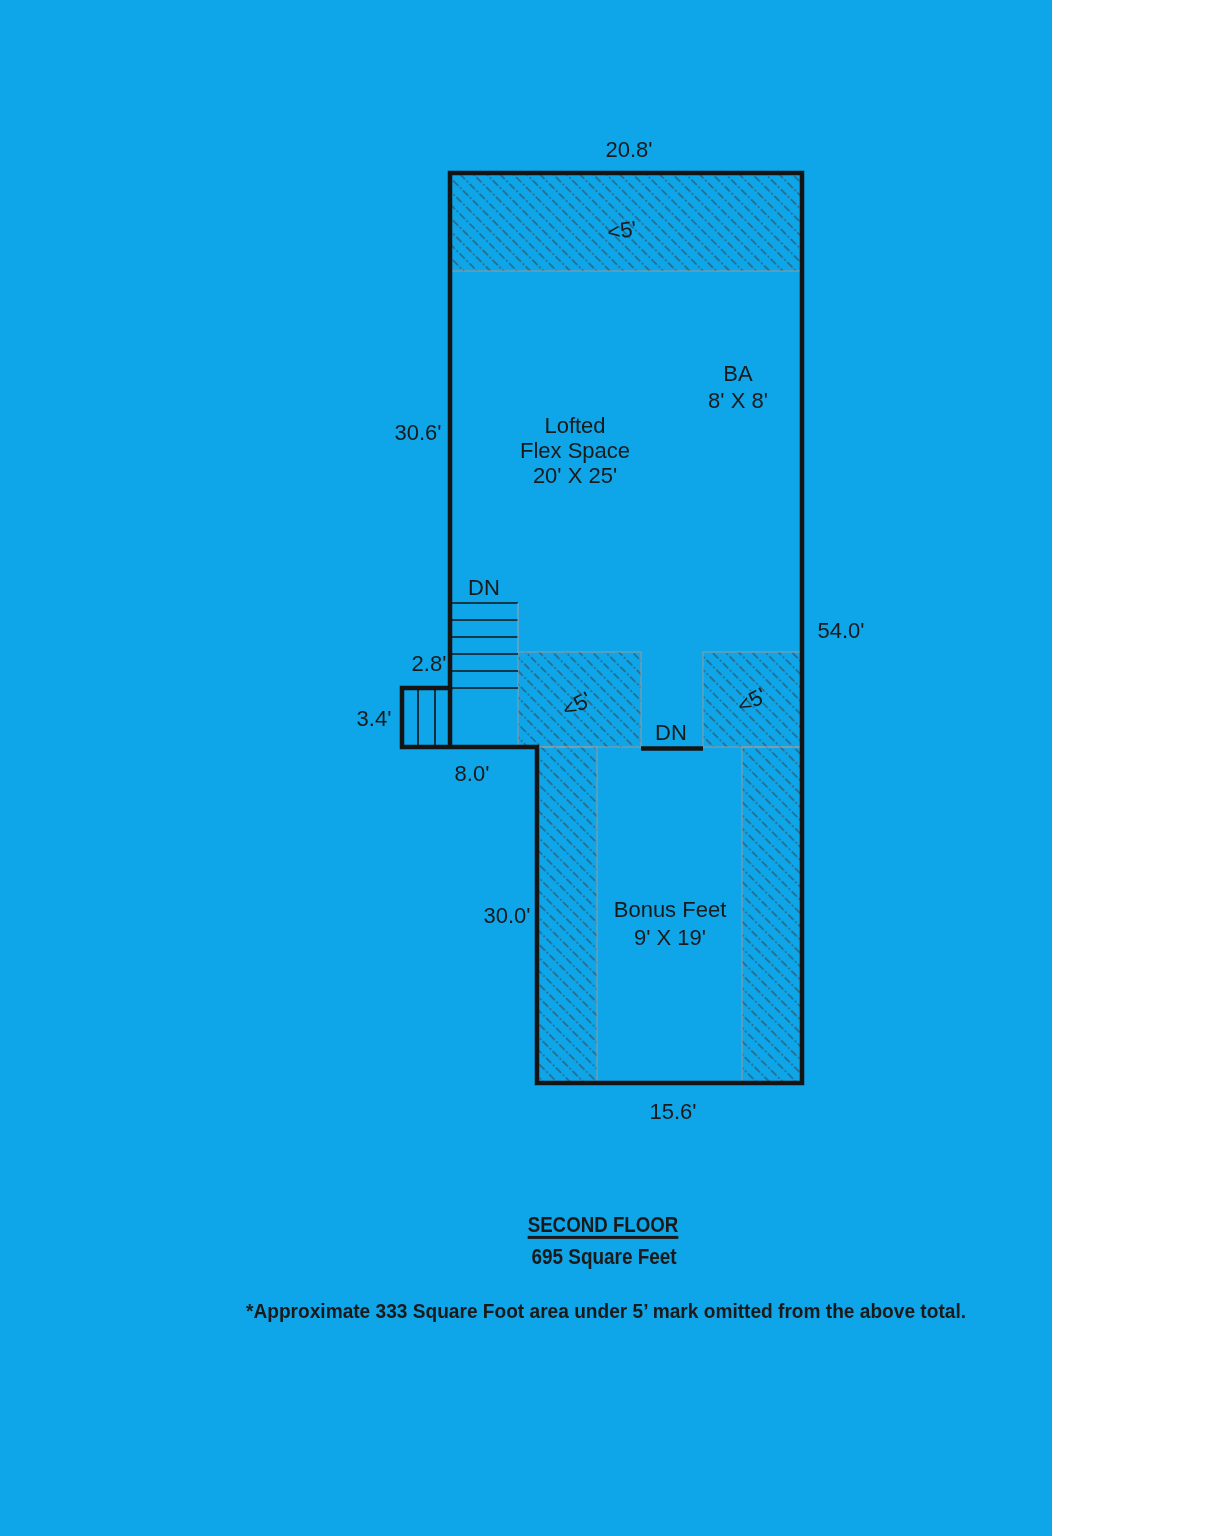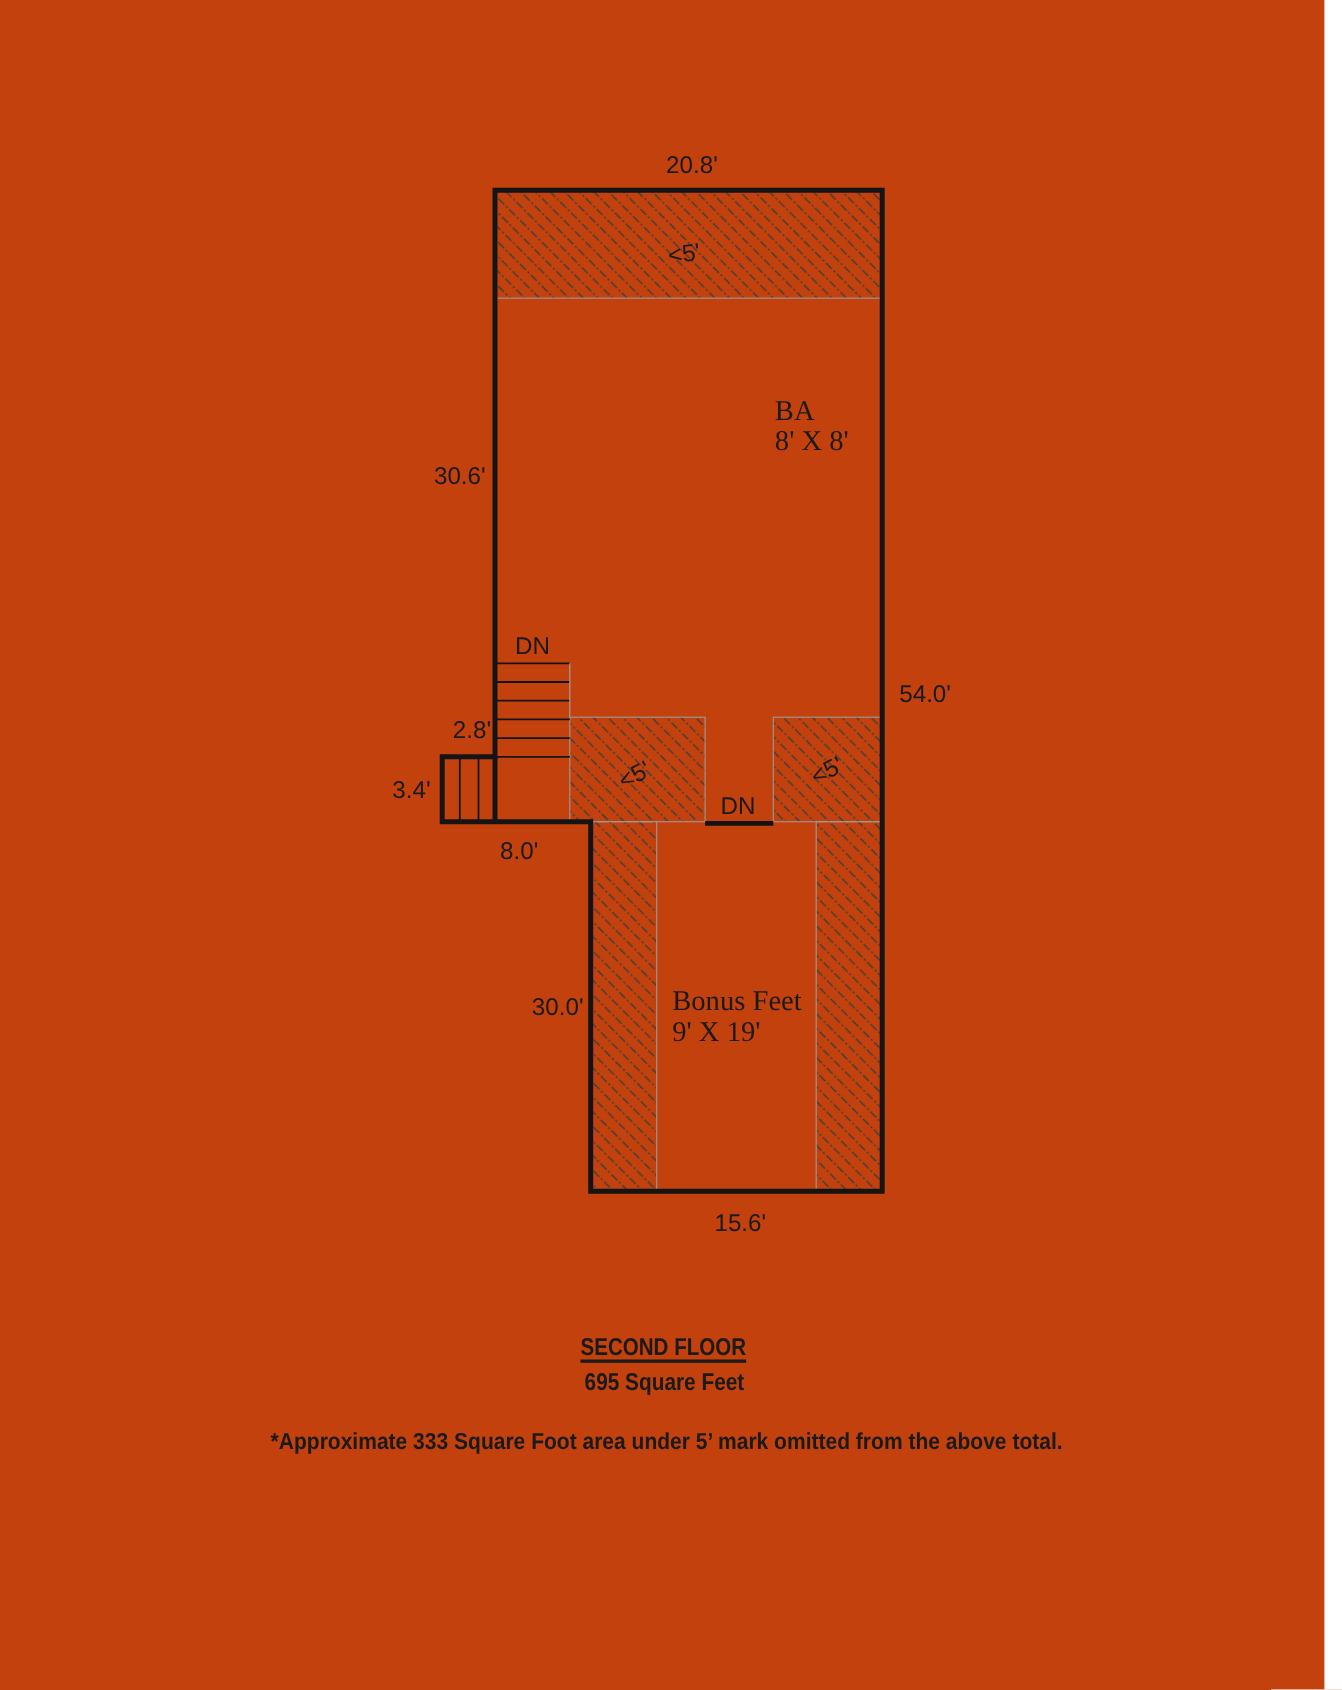"20.8'" .page { background: #c2410c -> #0ea5e9; width: 1204px -> 1052px }
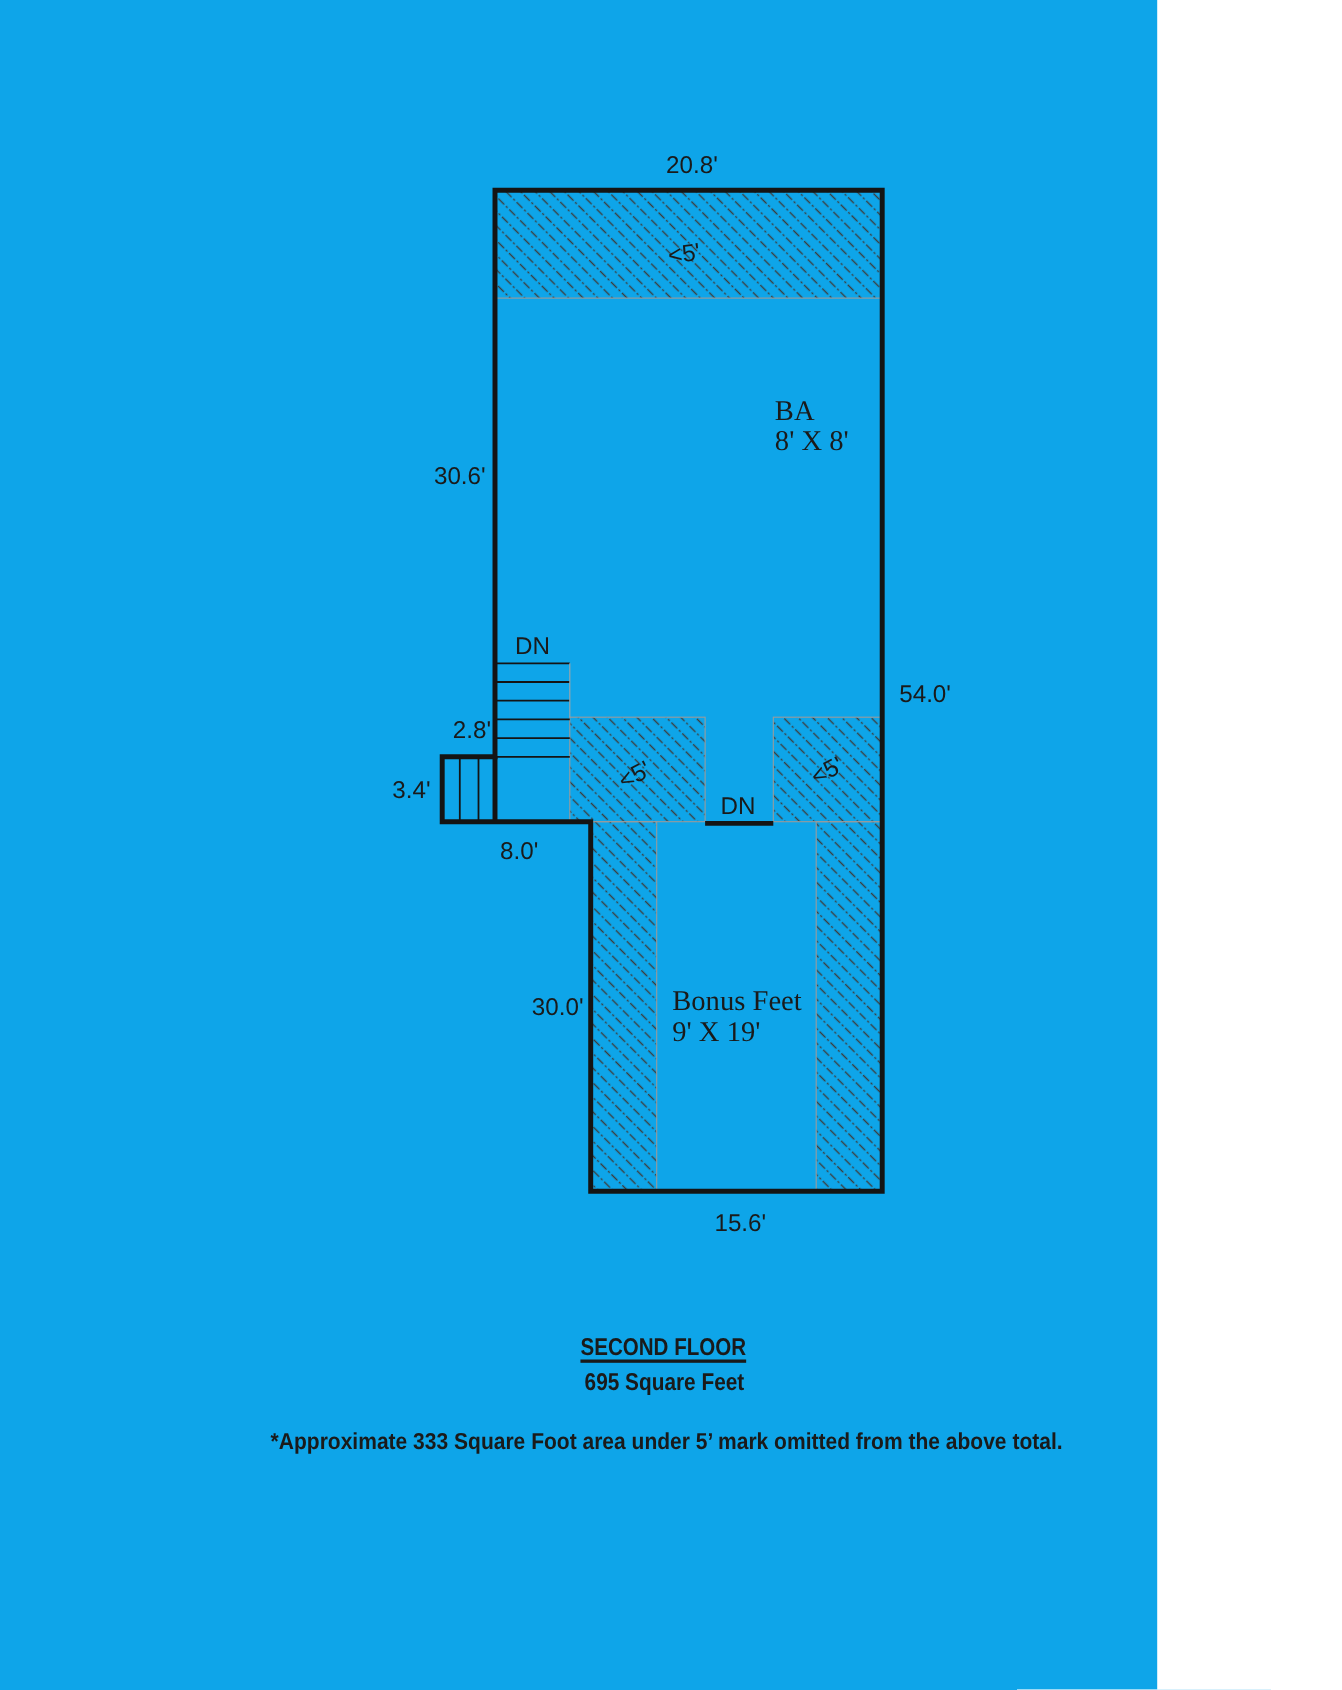"BA" .room { font-family: Liberation Serif, serif -> none; font-size: 26px -> 22px; text-align: left -> center }
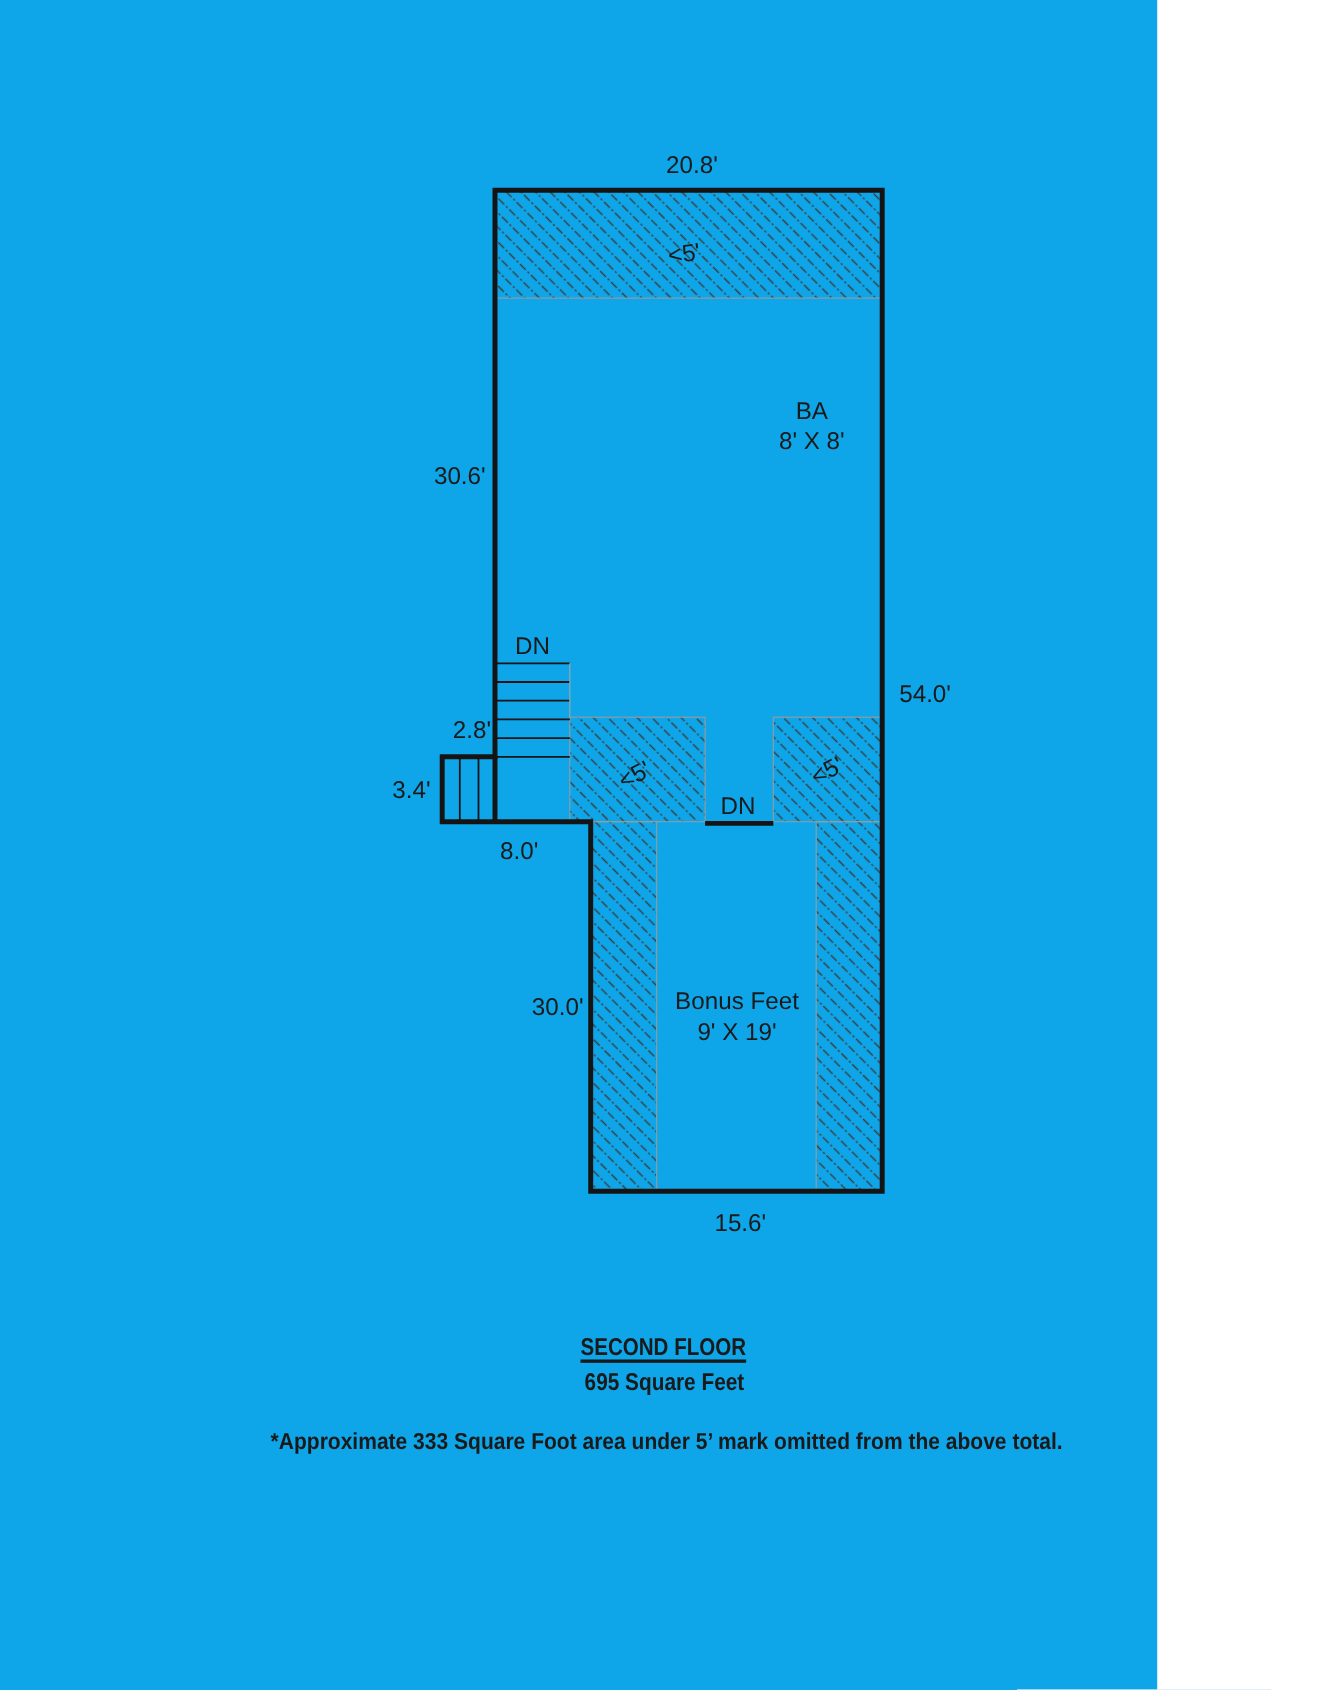"Lofted" div.lbl { html: none -> <div> <div>Lofted</div> <div>Flex Space</div> <div>20' X 25'</div> </div> }
